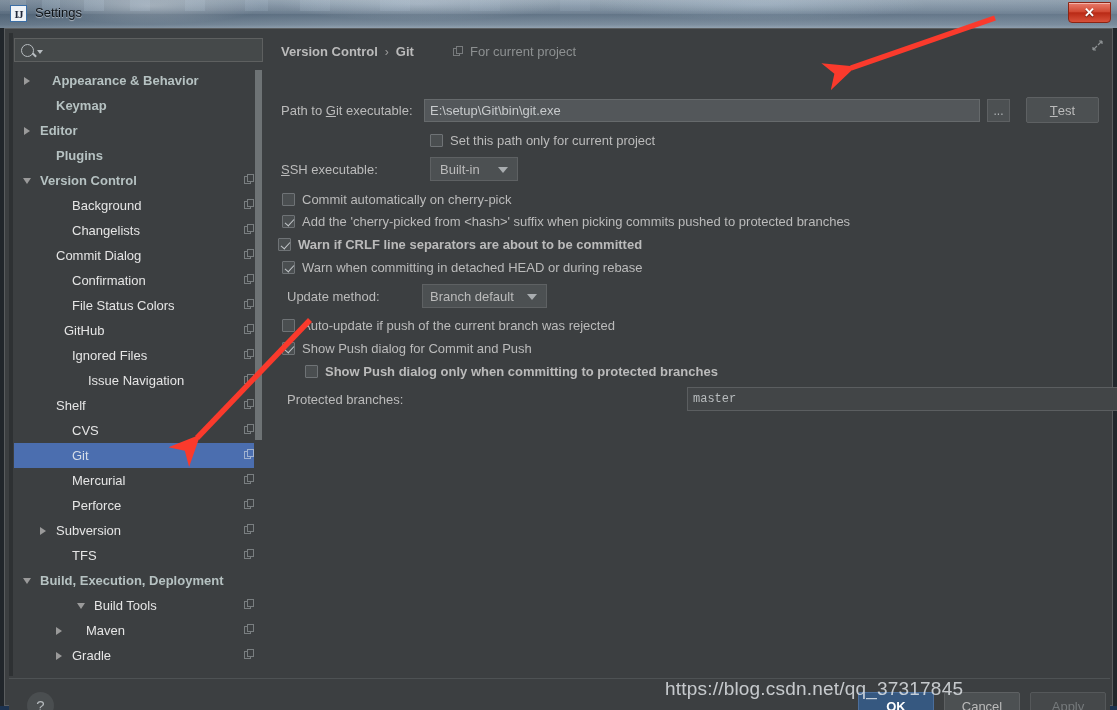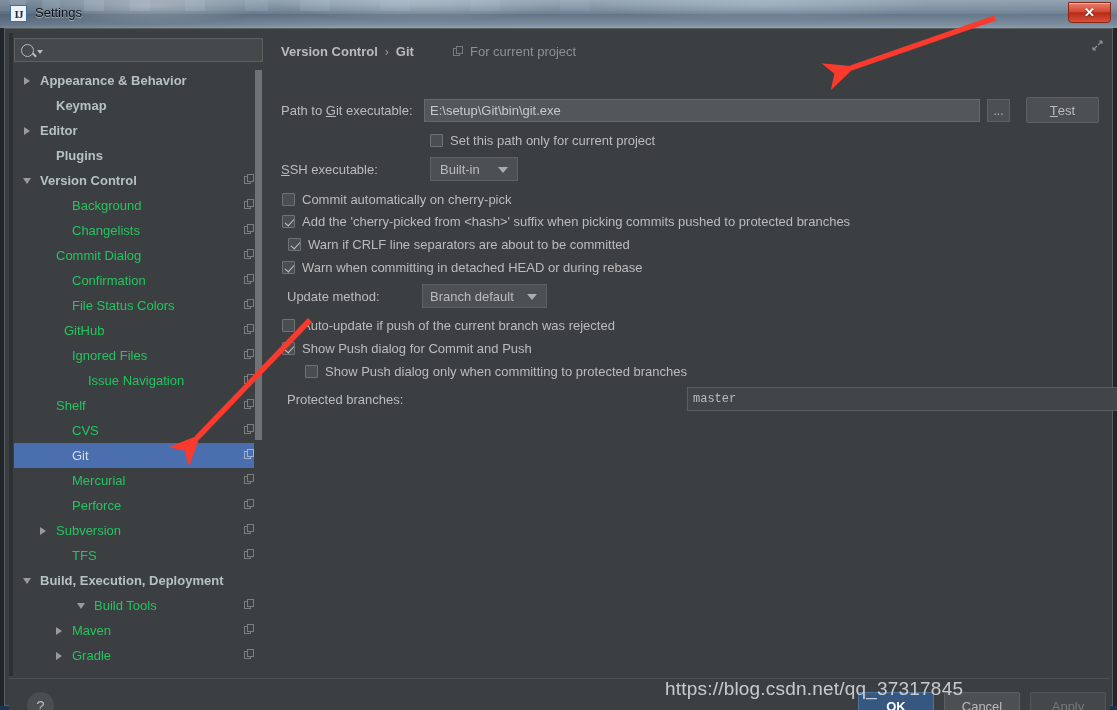"Appearance & Behavior" div.tree-row { gap: none -> 12px }
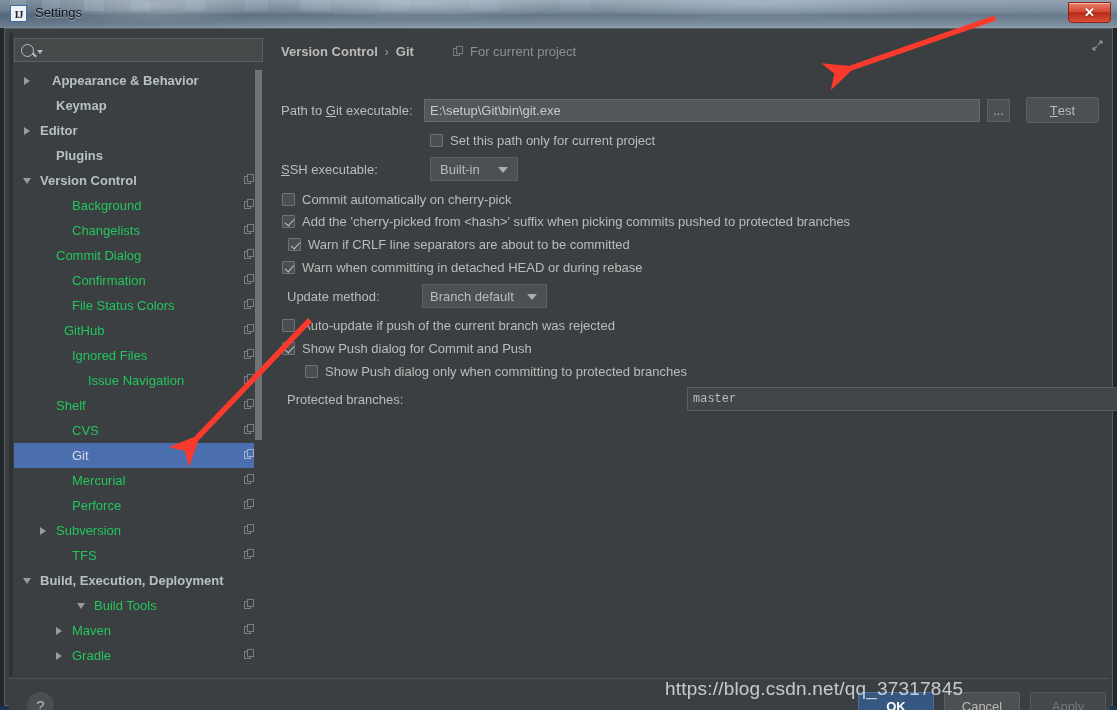"Background" .tree-row { color: #22c55e -> #e5e5e5 }
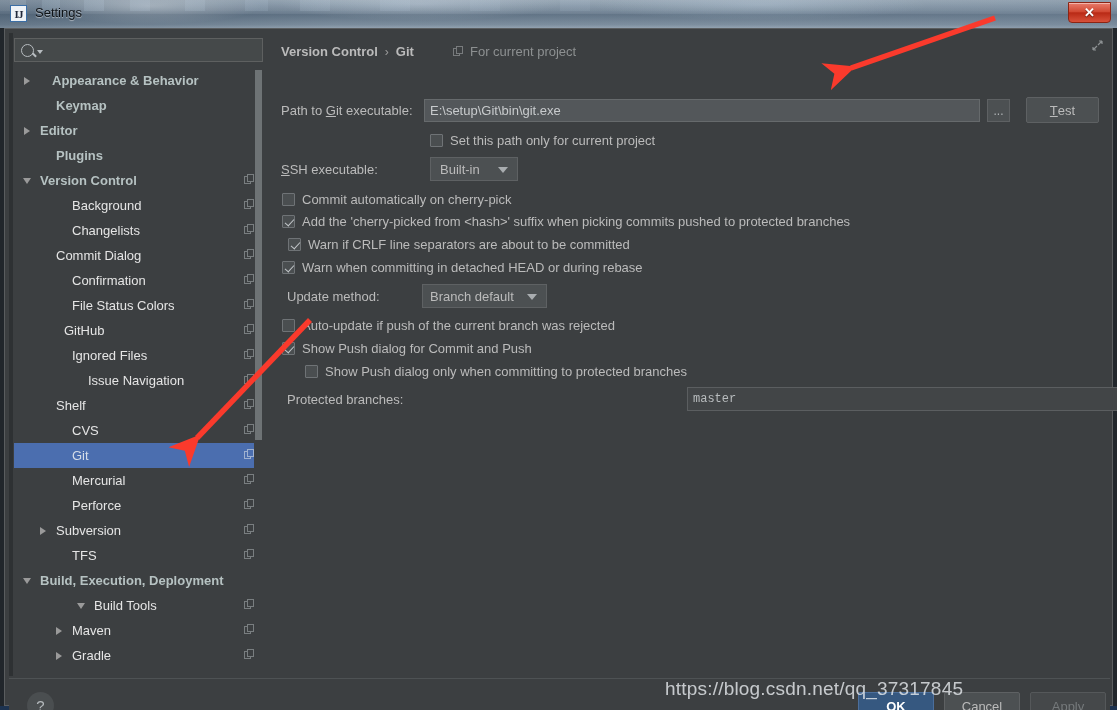"Warn if CRLF line separators" div.cb-row { font-weight: none -> bold; left: 15px -> 5px }
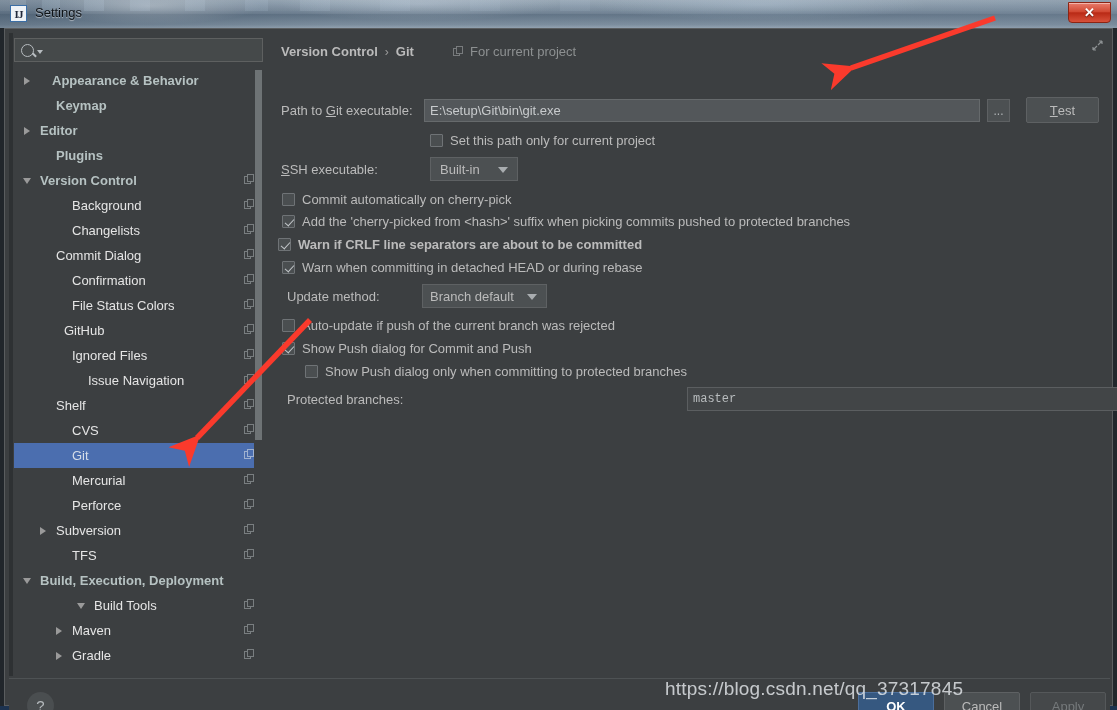"Show Push dialog only when" div.cb-row { font-weight: none -> bold }
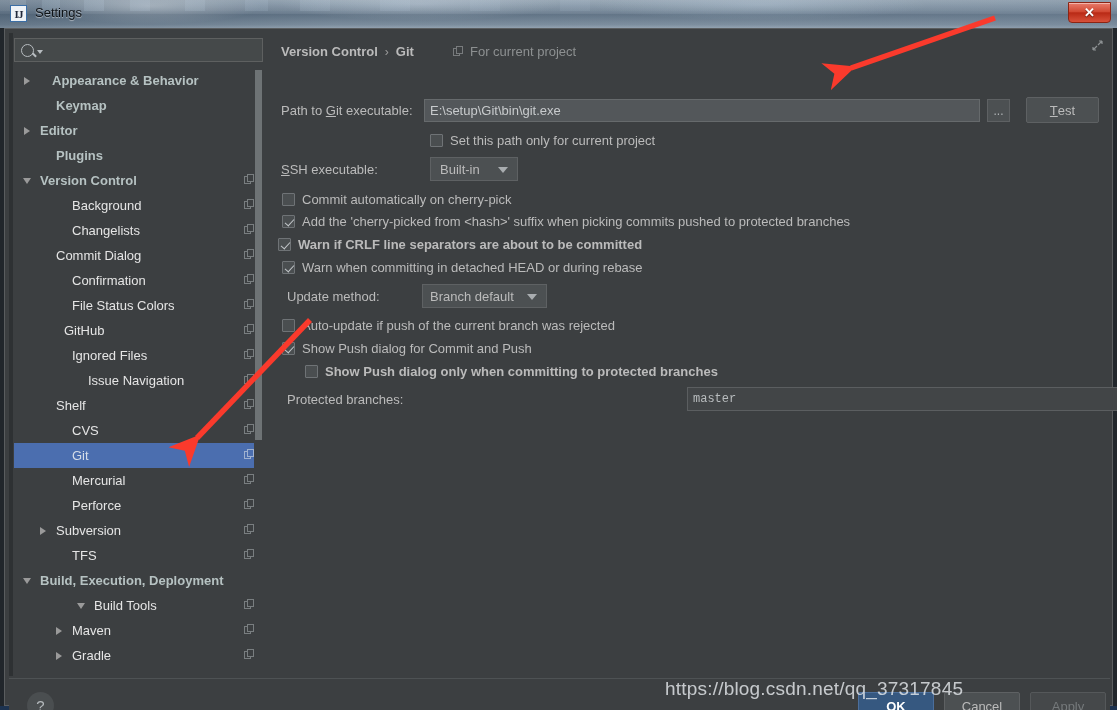"Maven" span.tlabel { margin-left: 6px -> 20px }
